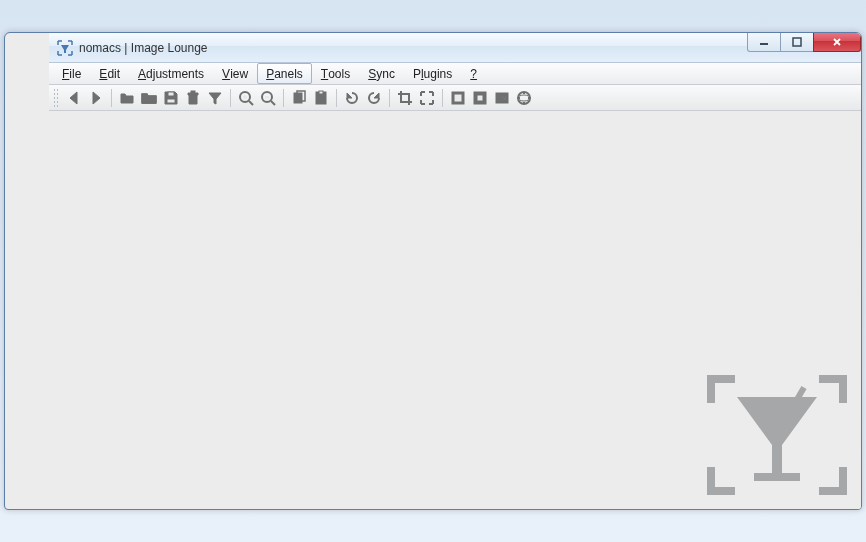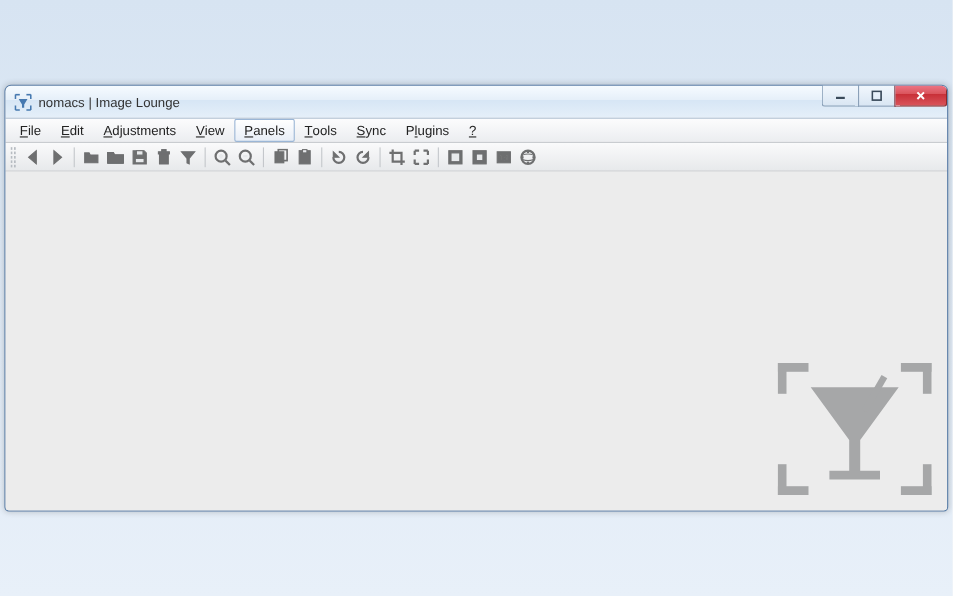"nomacs | Image Lounge" .window { height: 388px -> 478px; padding-left: none -> 44px }
